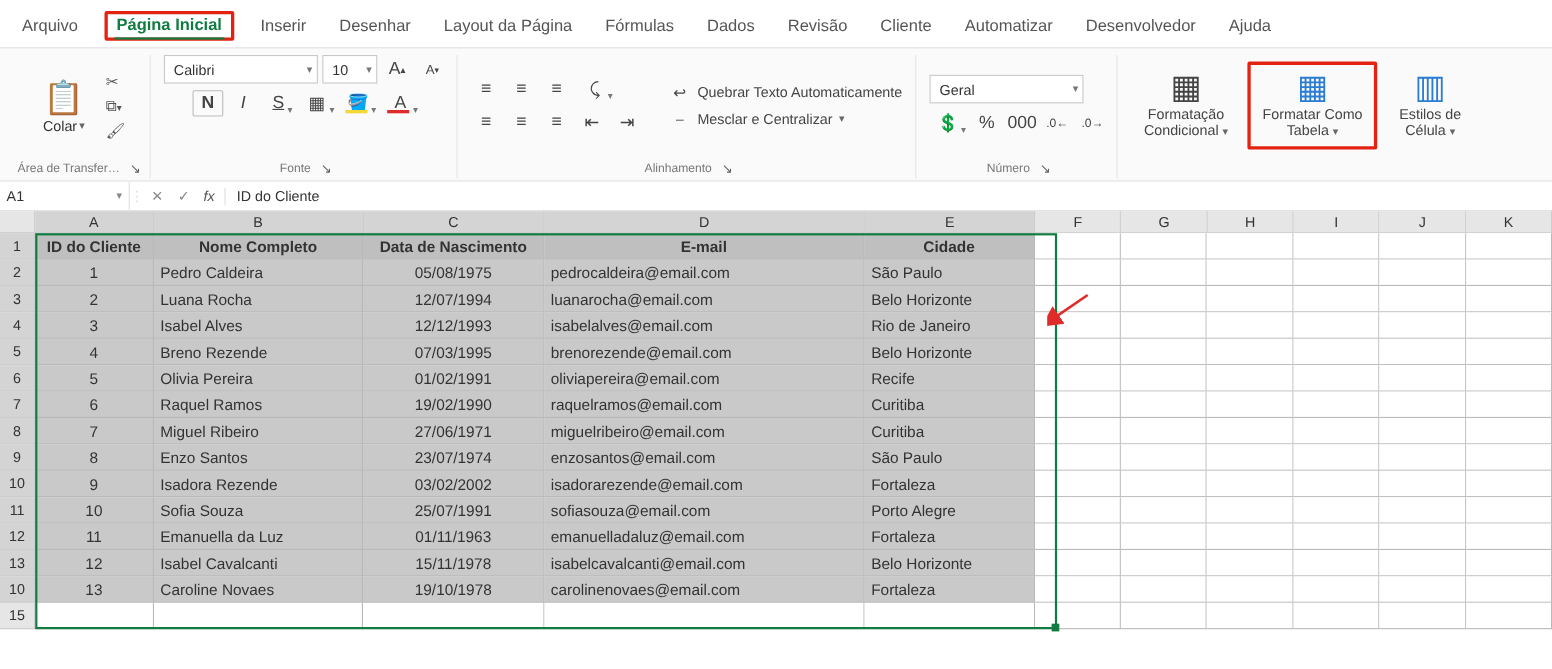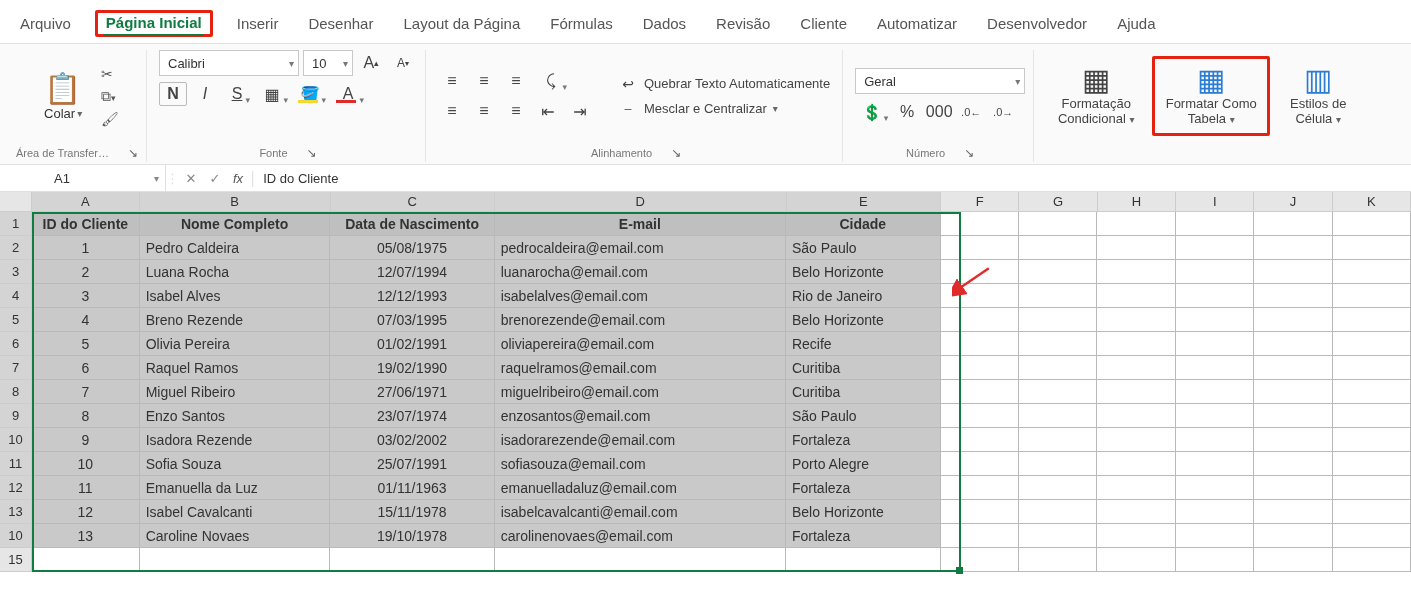"Calibri" div.body { align-items: flex-start -> center }
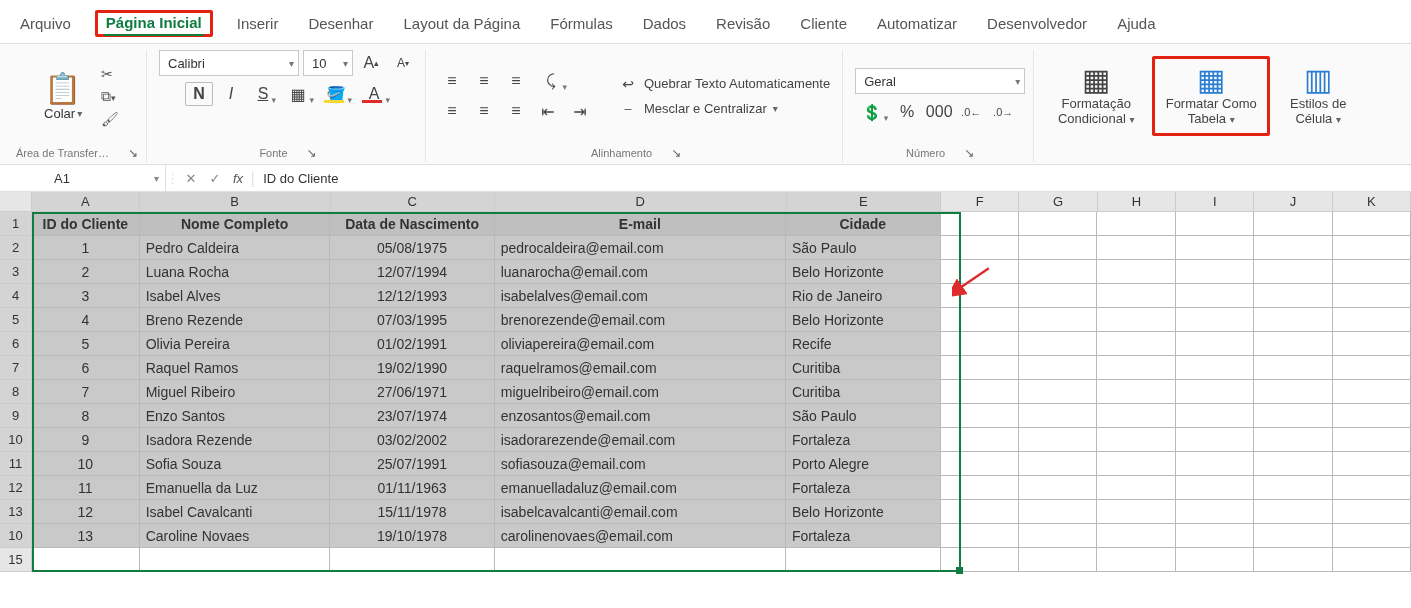"Geral" .combo.numfmt { width: 170px -> 140px }
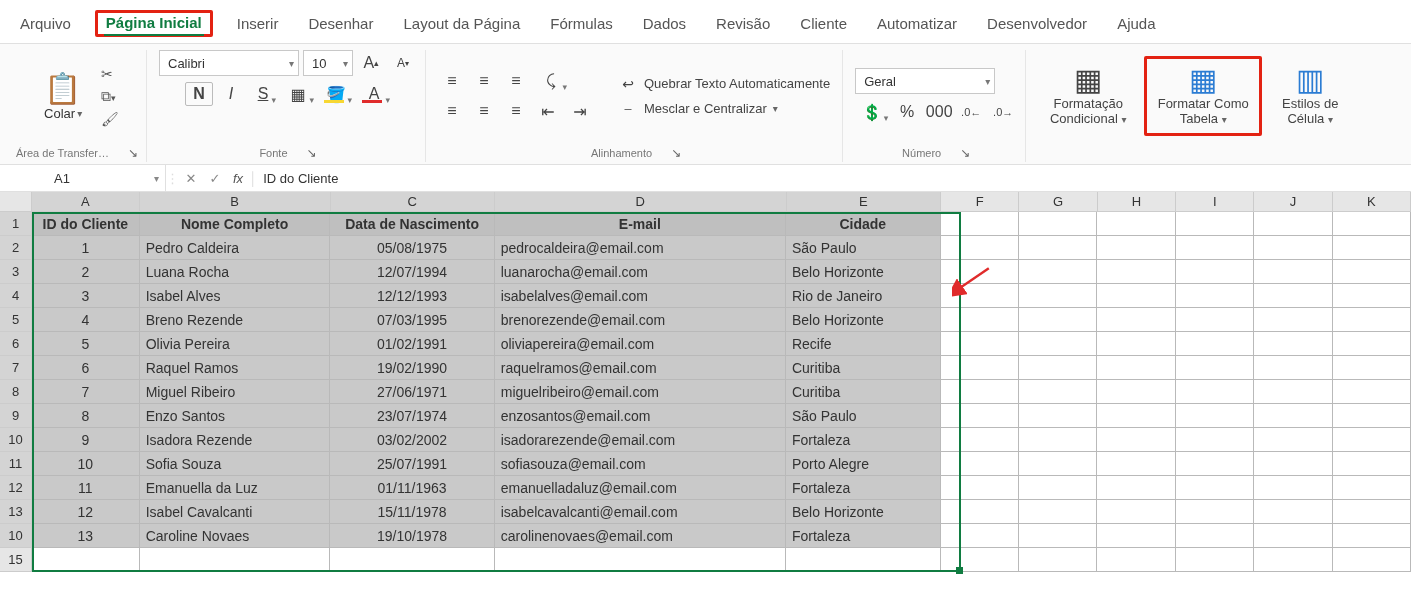"Área de Transfer…" .group .label { gap: 13px -> 3px }
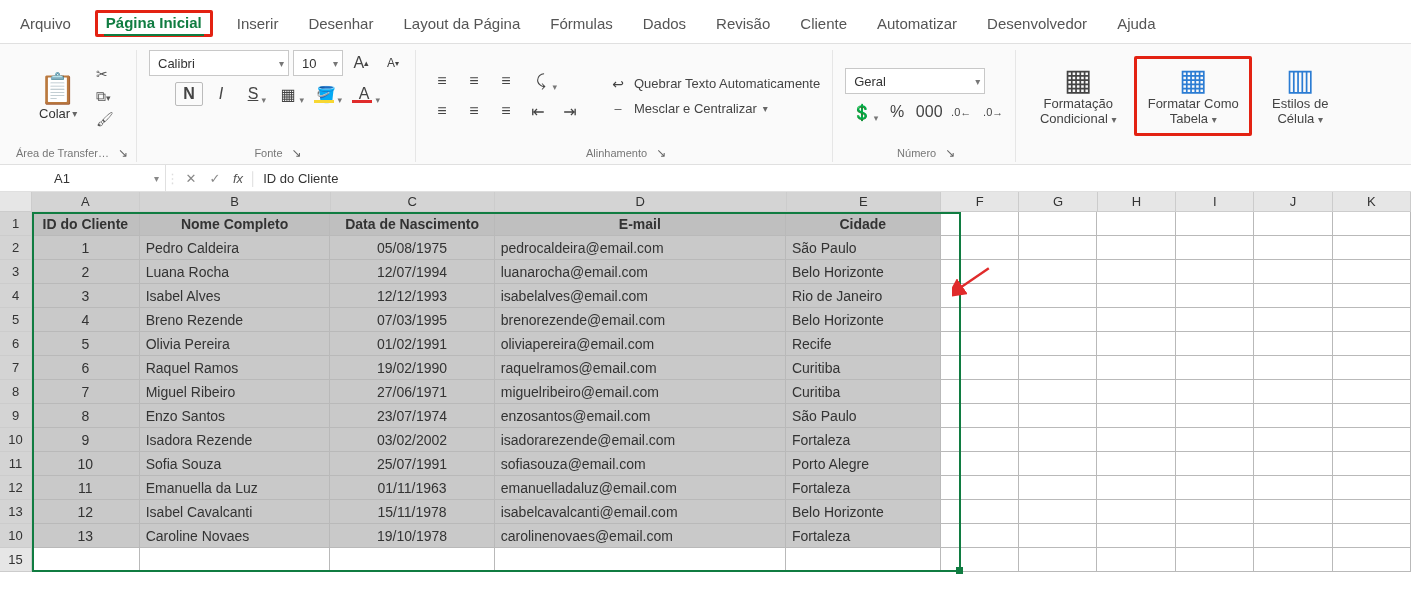"A1" .name-box { margin-left: 48px -> none }
